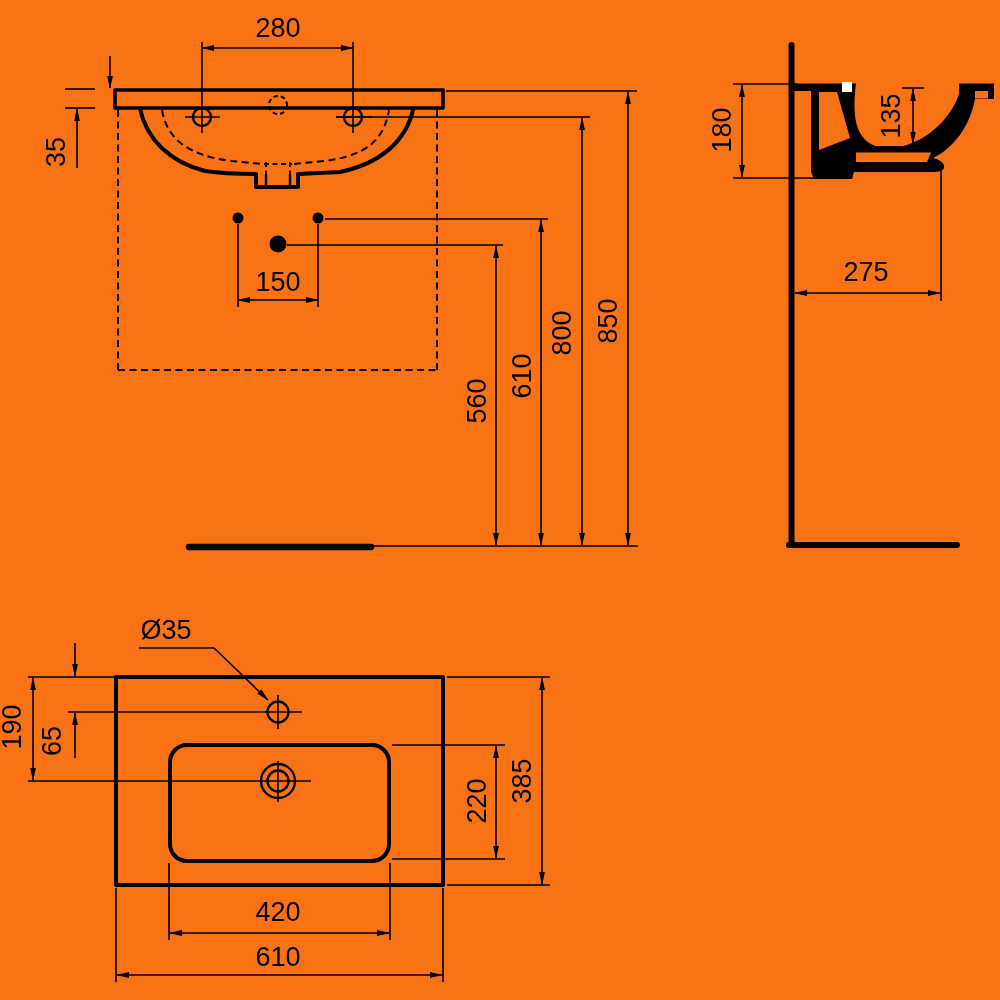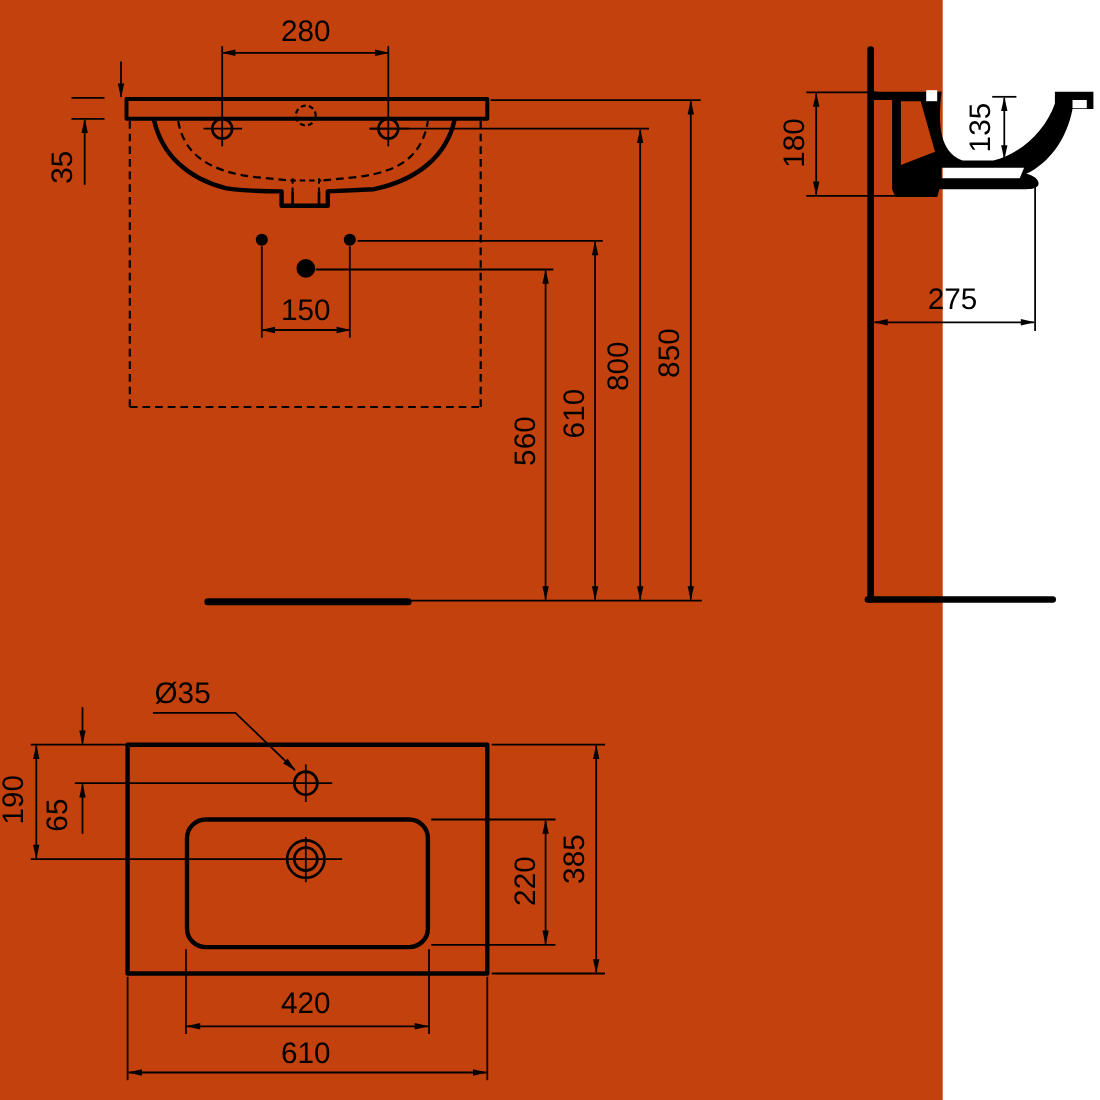"280" .stage { background: #c2410c -> #f97316; width: 857px -> 1000px }
